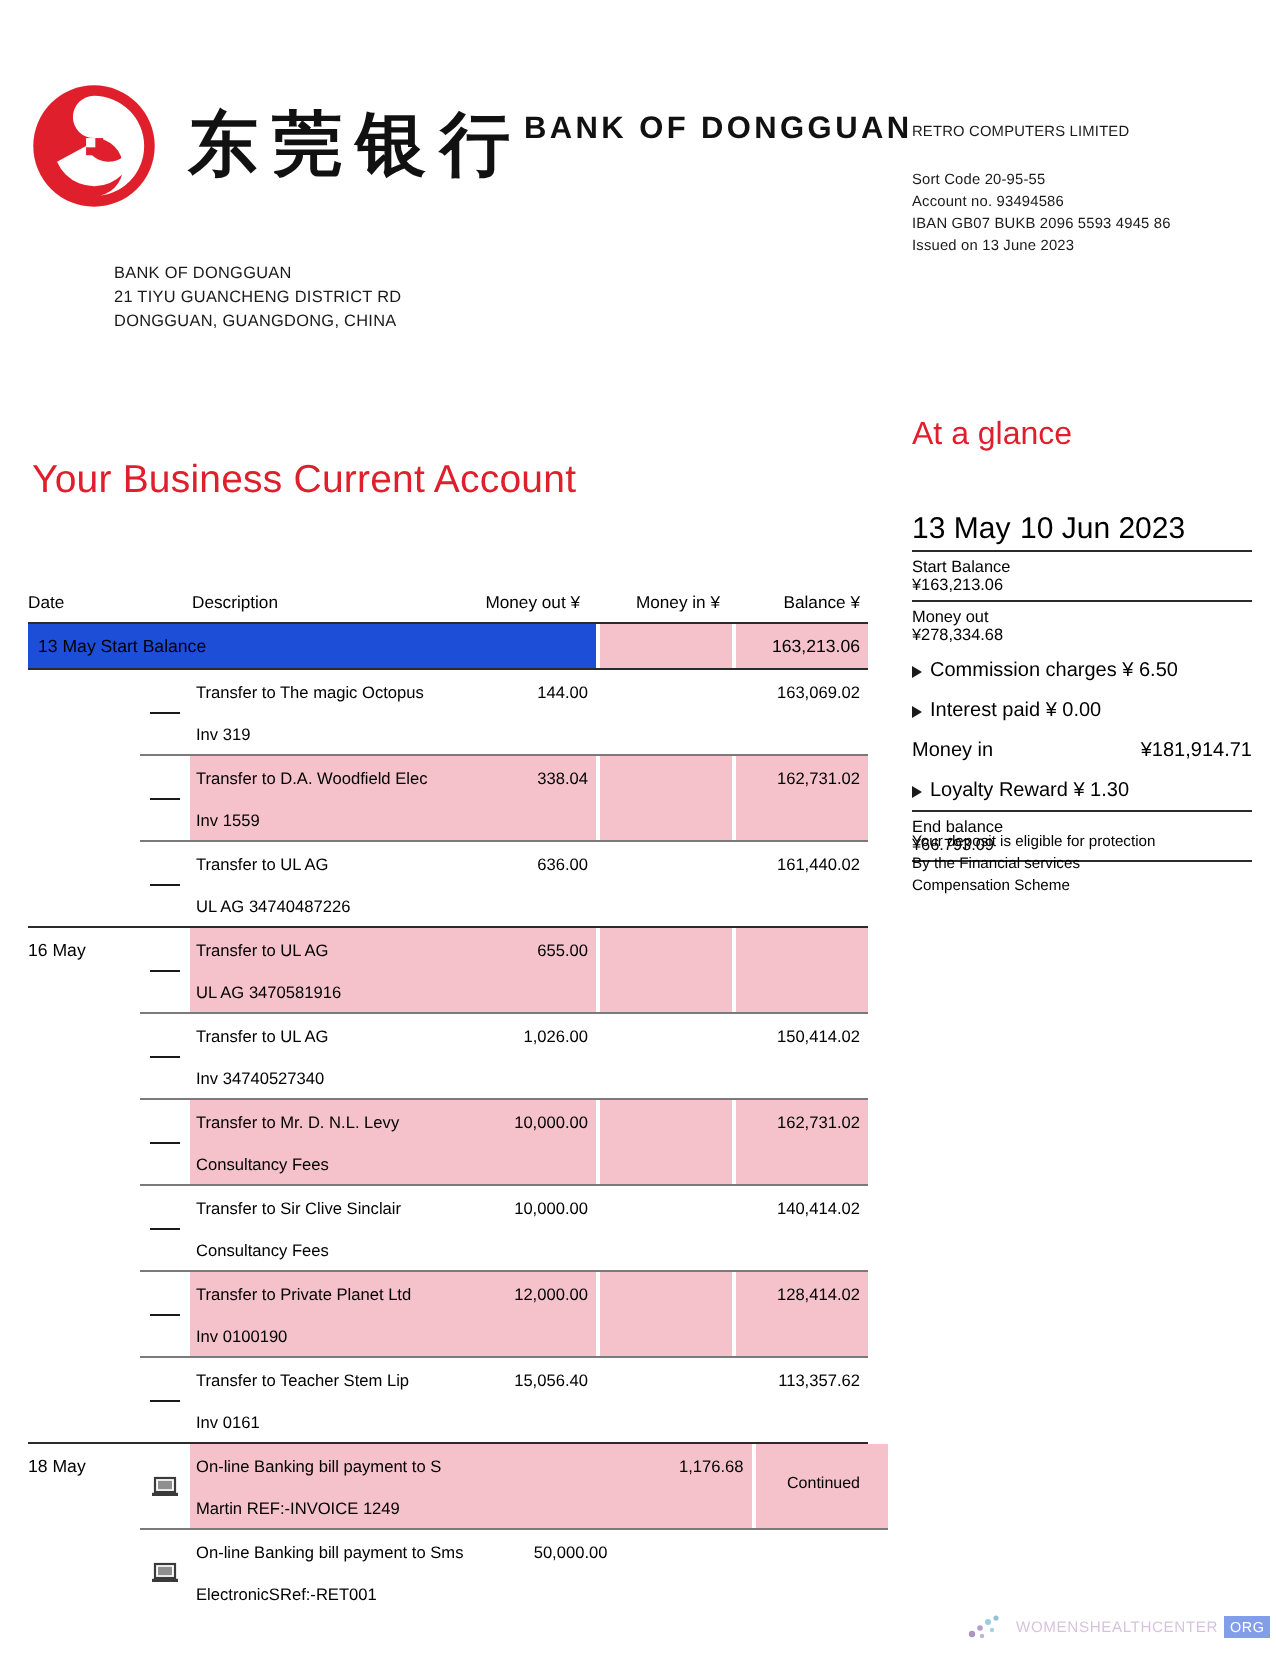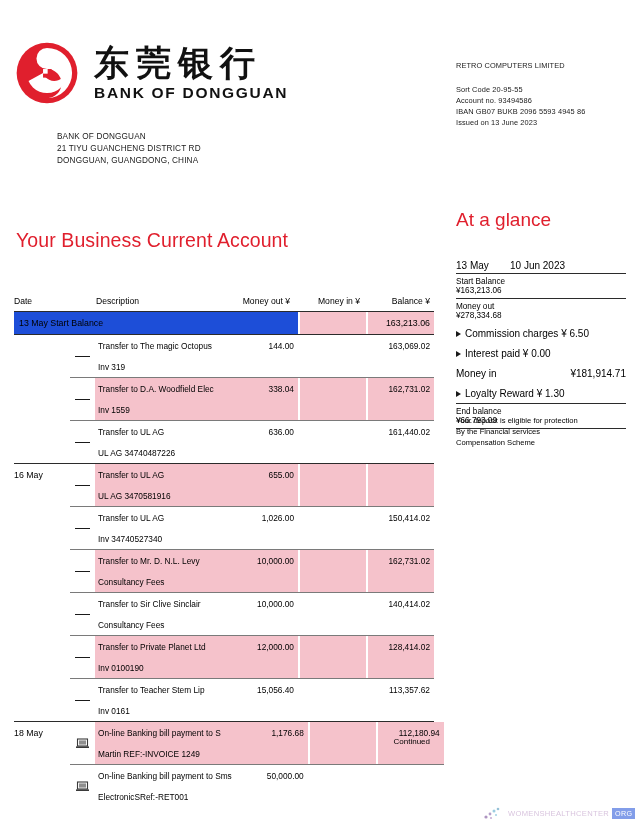"东莞银行" .logo-words { flex-direction: column -> row }
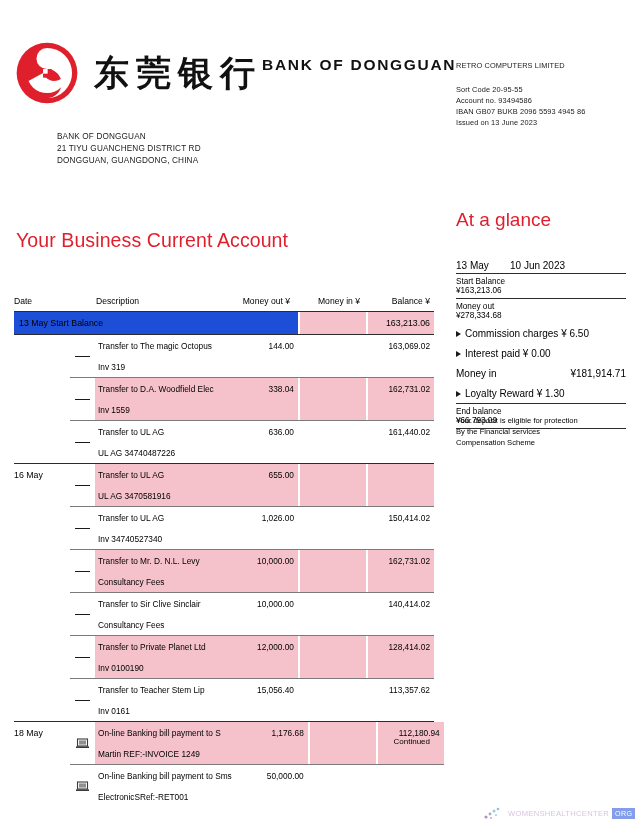"At a glance" .glance-title { font-size: 19px -> 16px }
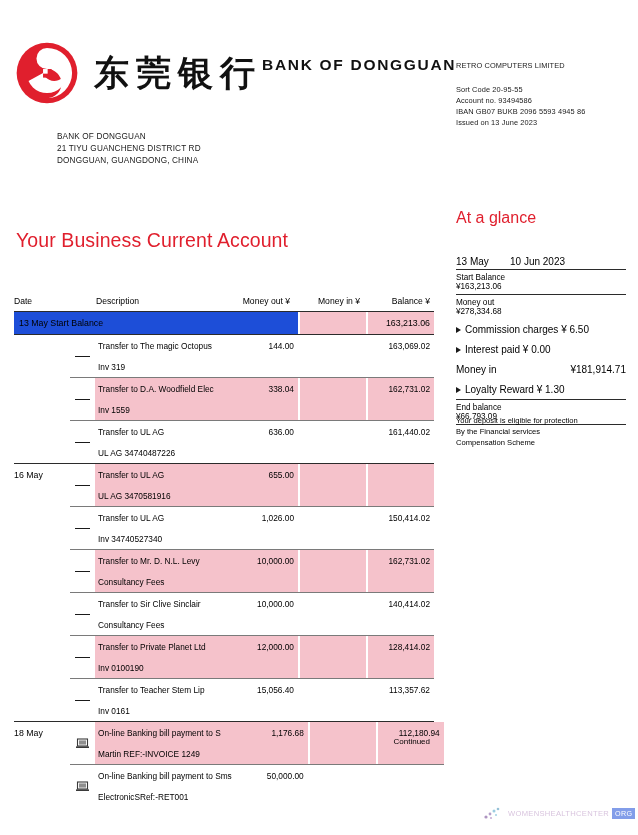"13 May" .glance-period { font-size: 10px -> 15px }
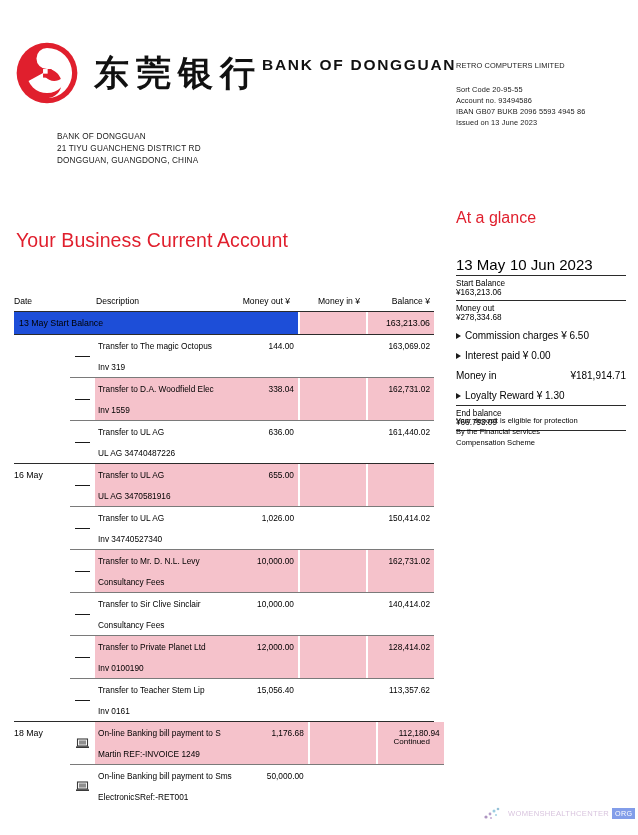"112,180.94" div.tr-bal { html: <div> <div>112,180.94</div> <div></div> </div> -> none }
